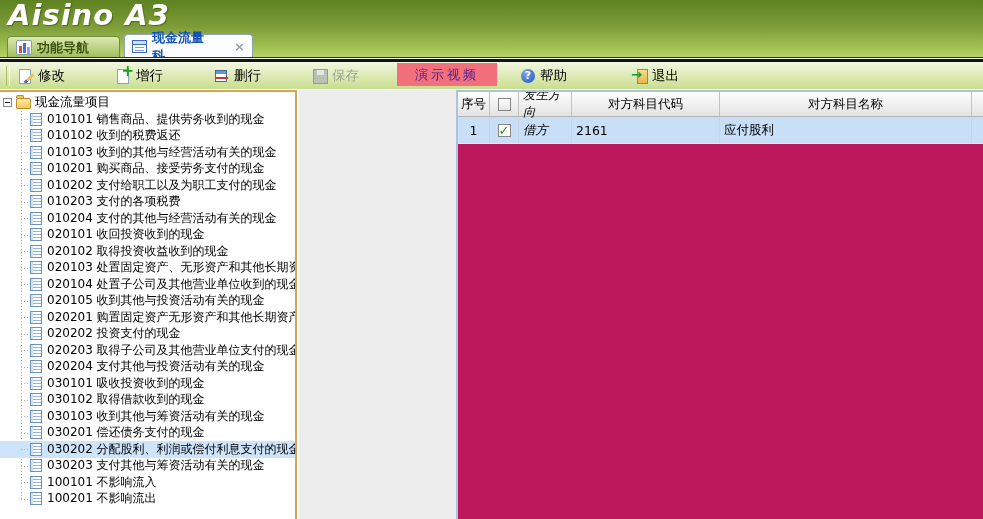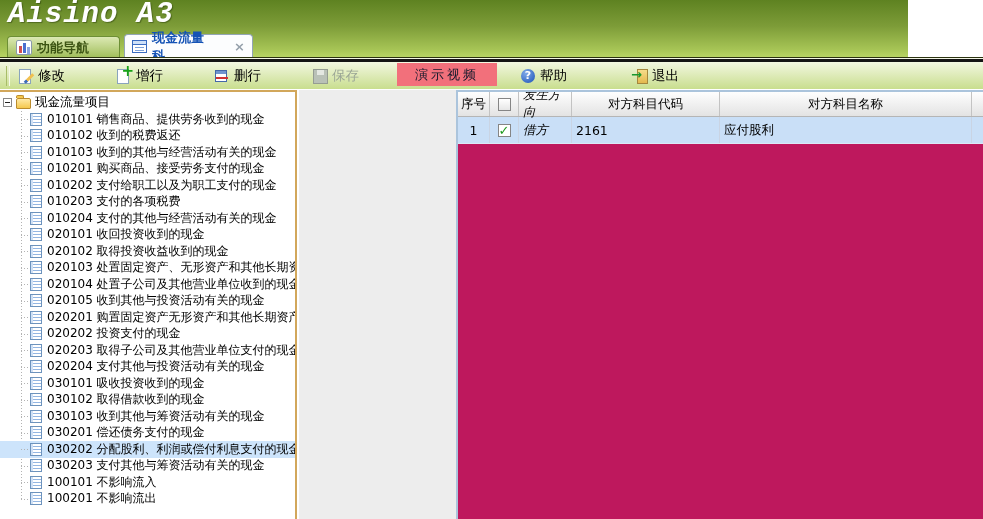"Aisino A3" .header { font-family: Liberation Mono, monospace -> none; width: 908px -> 983px }
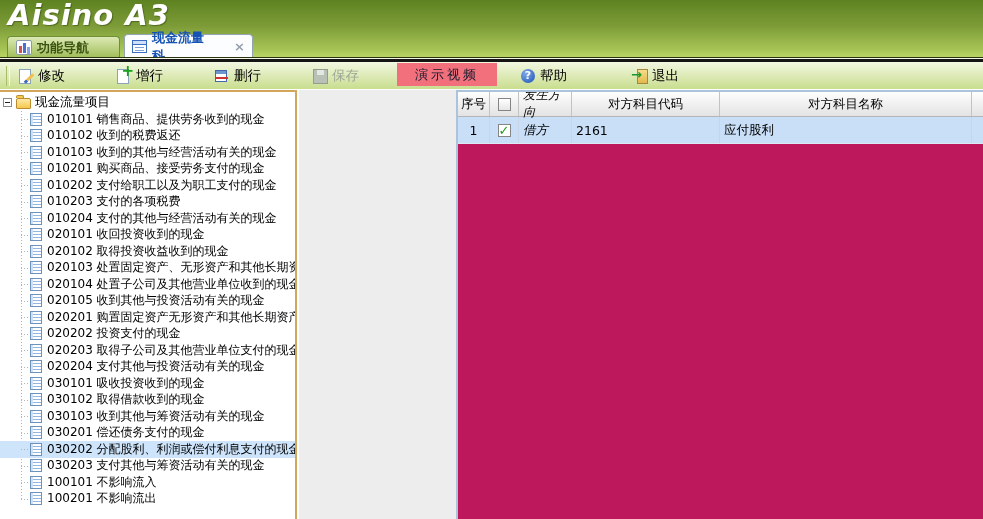"演示视频" .demo-btn { color: #0f172a -> #4c1d95 }
